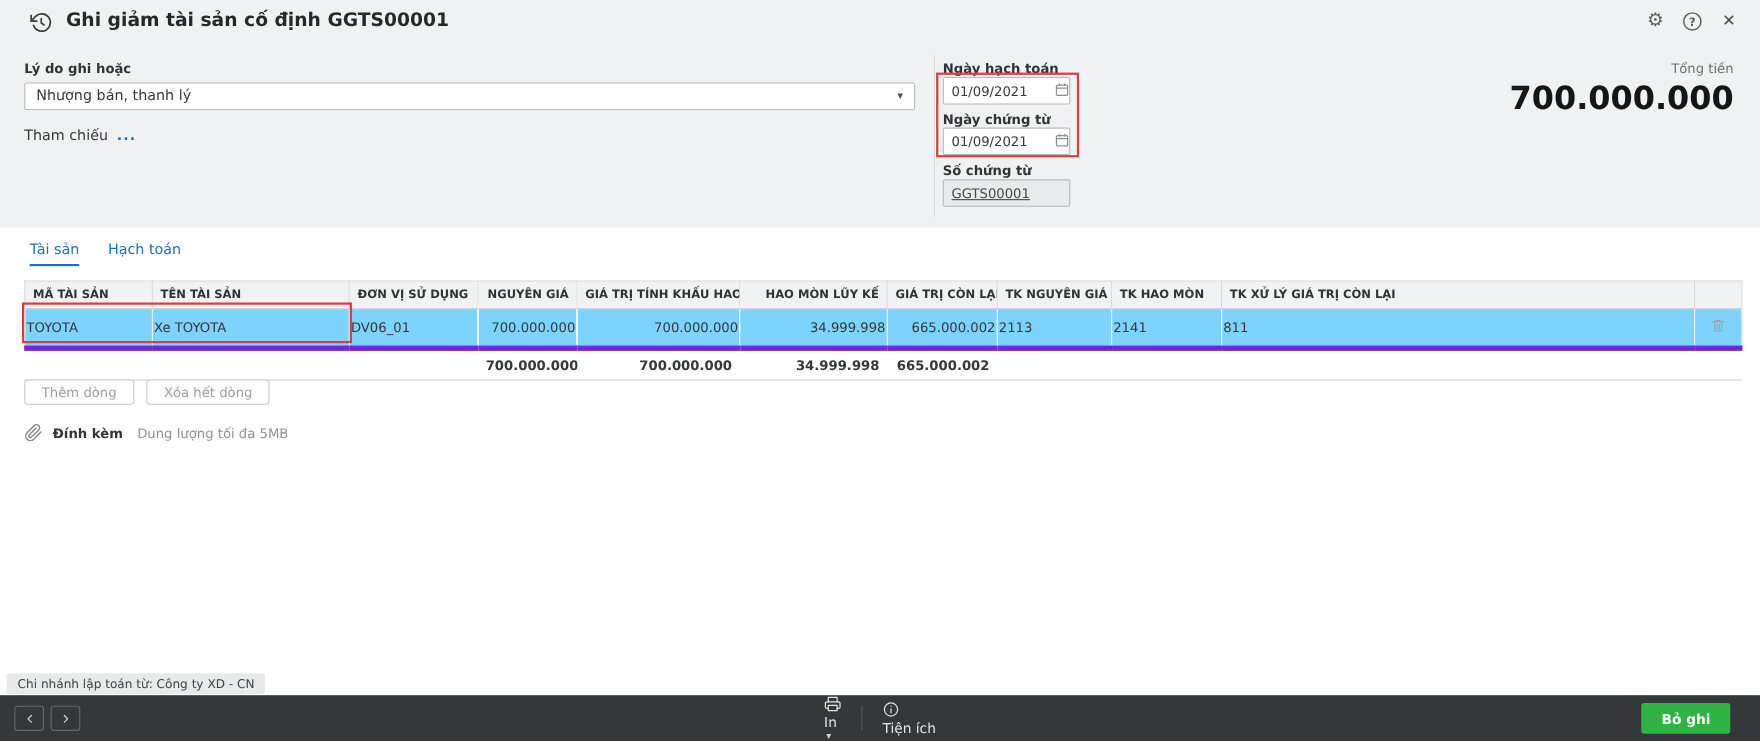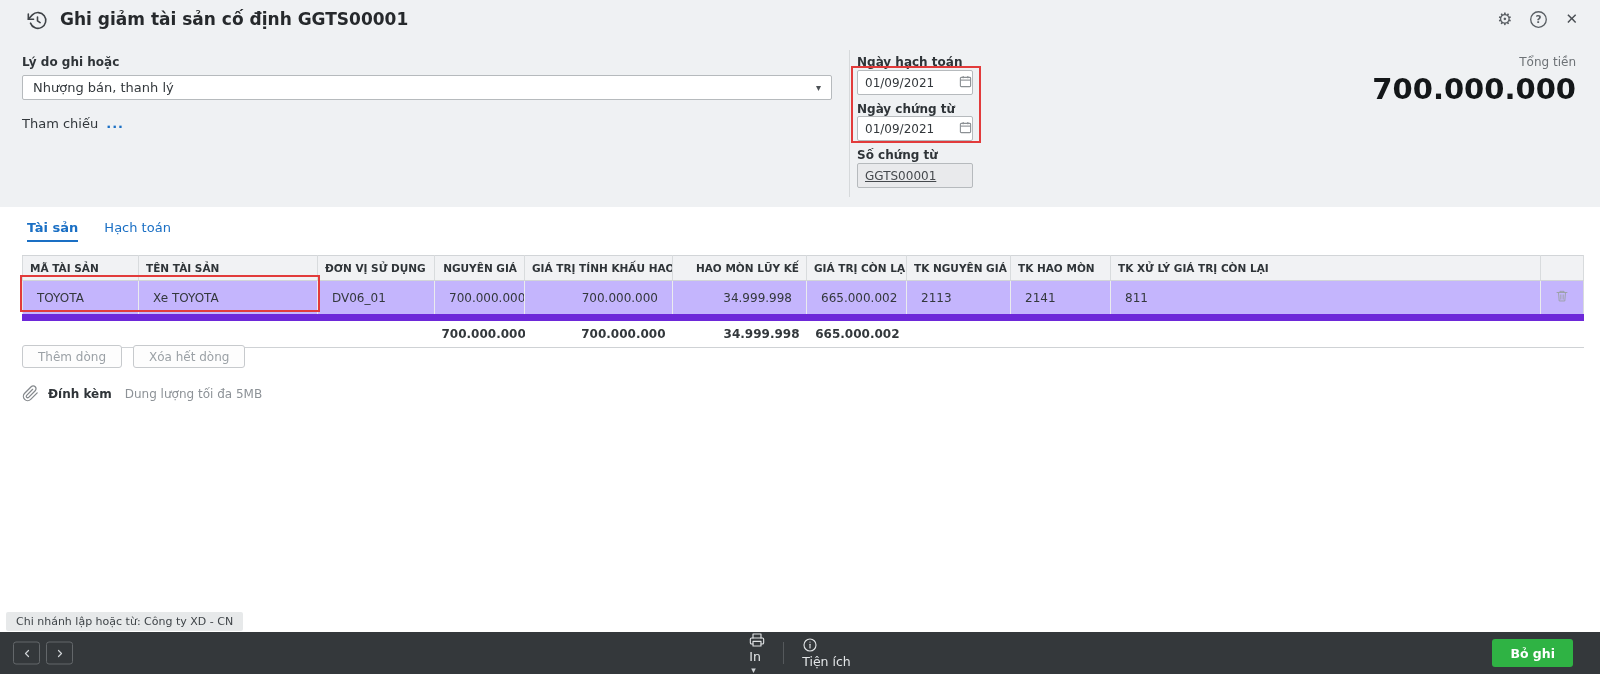"Tài sản" .tab.active { font-weight: bold -> normal }
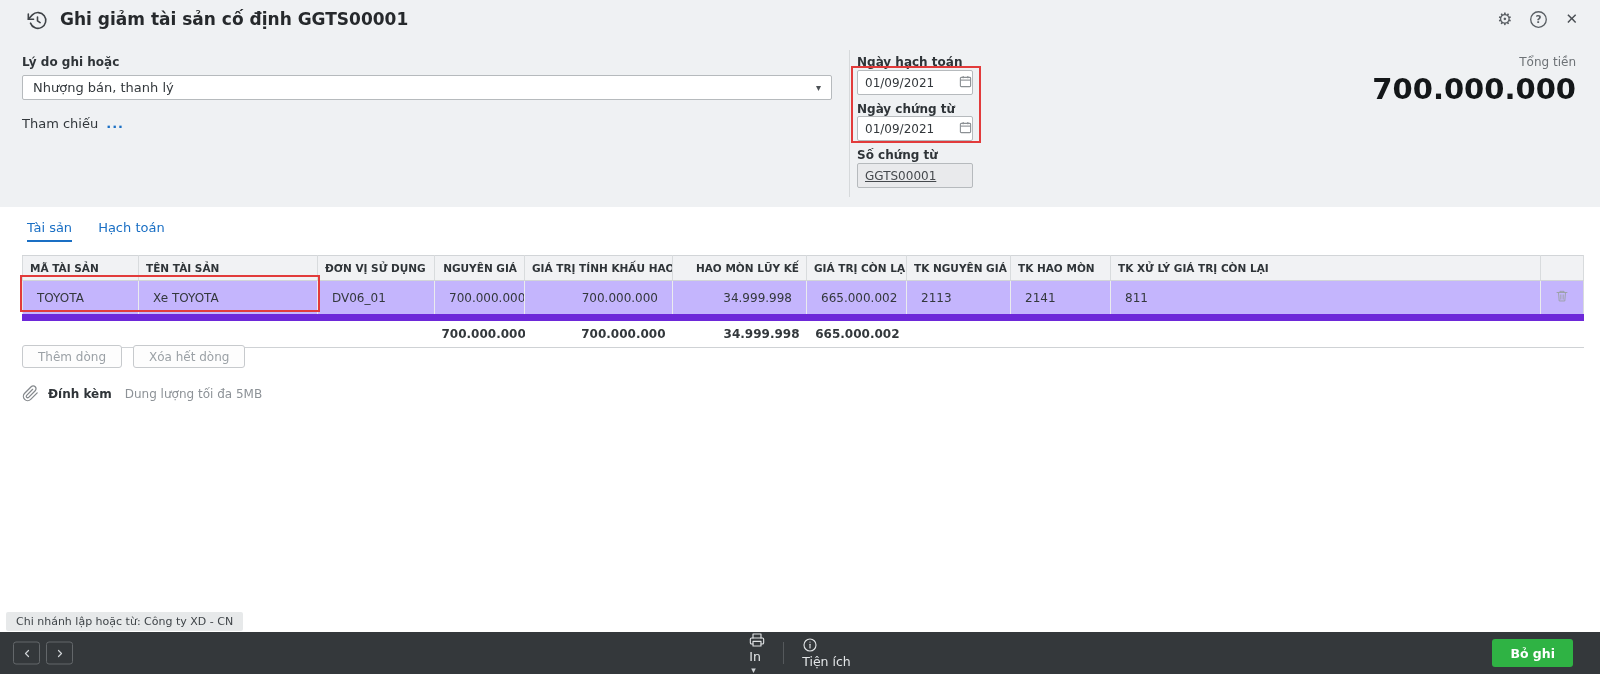"TOYOTA" table.grid td { background: #c4b5fd -> #7dd3fc; border-bottom: 7px solid #6d28d9 -> 5px solid #6d28d9; padding: 8px 14px -> 8px 1px }
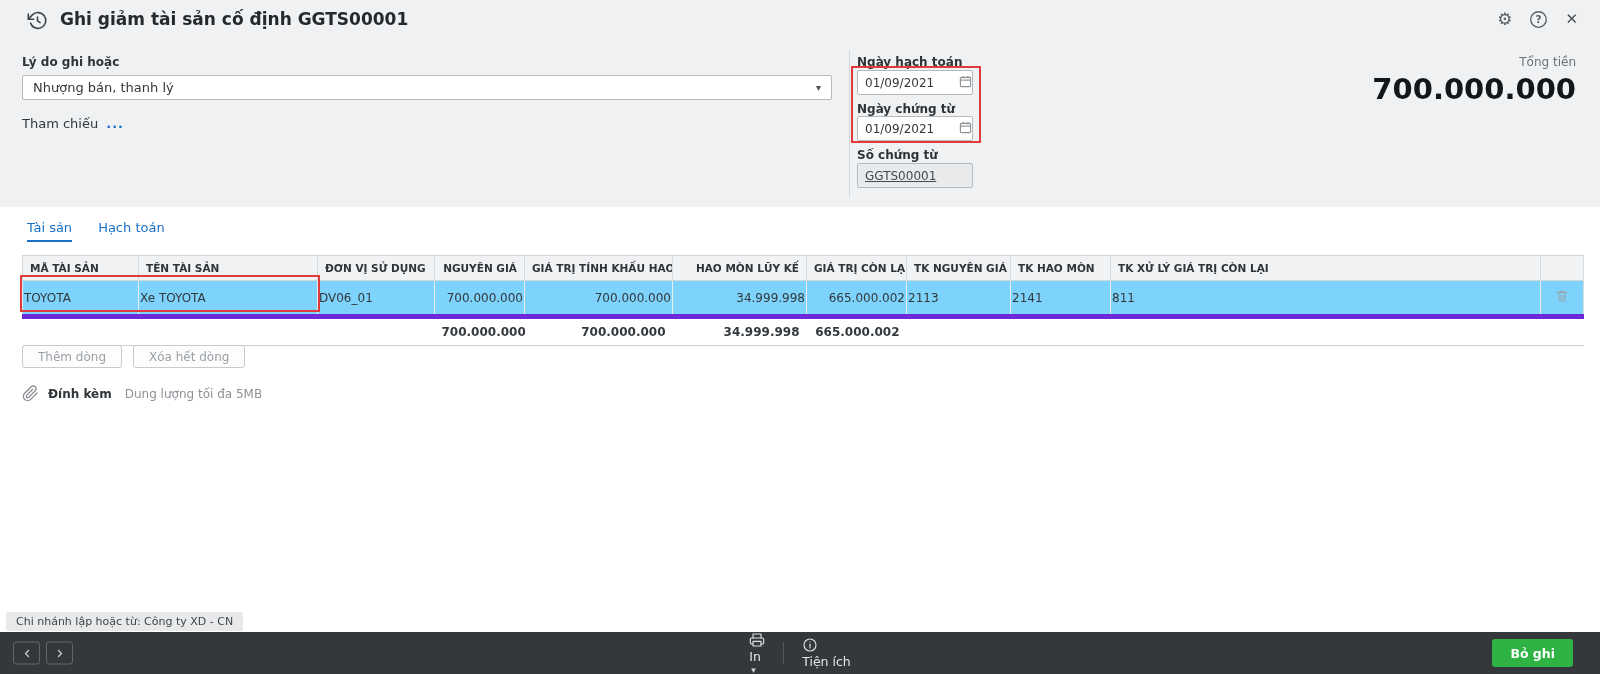"Chi nhánh lập hoặc từ:" div.branch-badge { text: hoặc -> toán }
